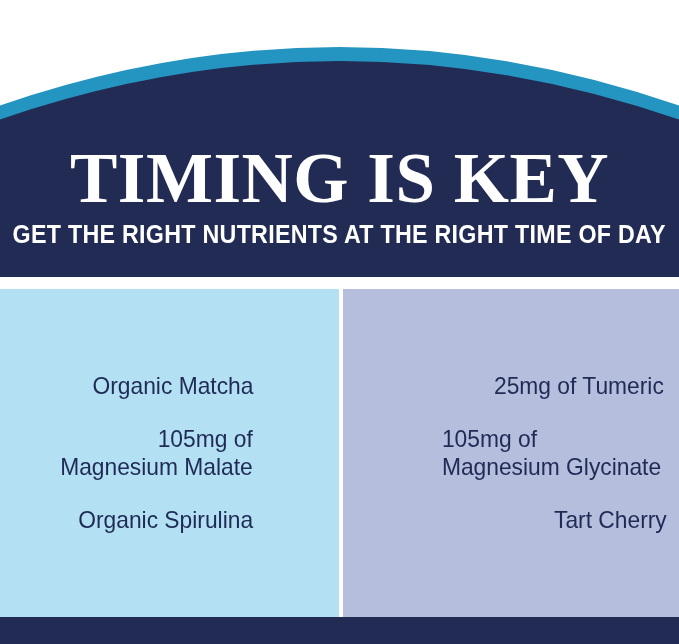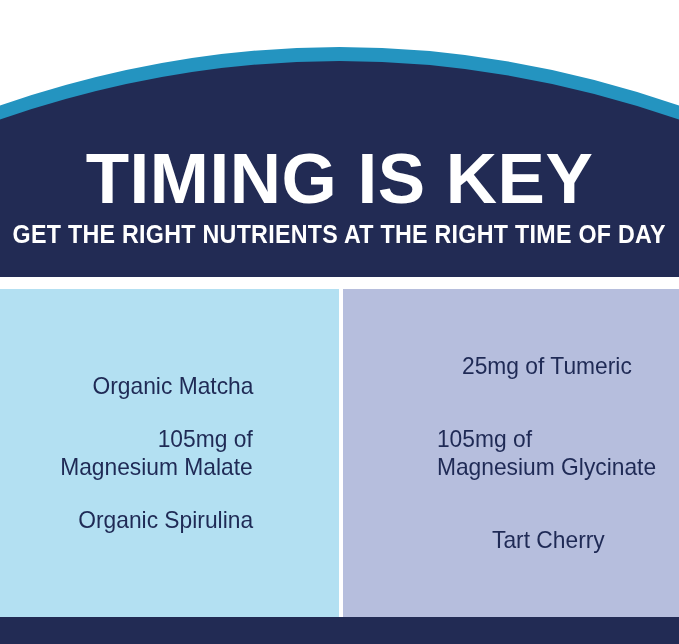"TIMING IS KEY" .headline { font-family: Liberation Sans, sans-serif -> Liberation Serif, serif }
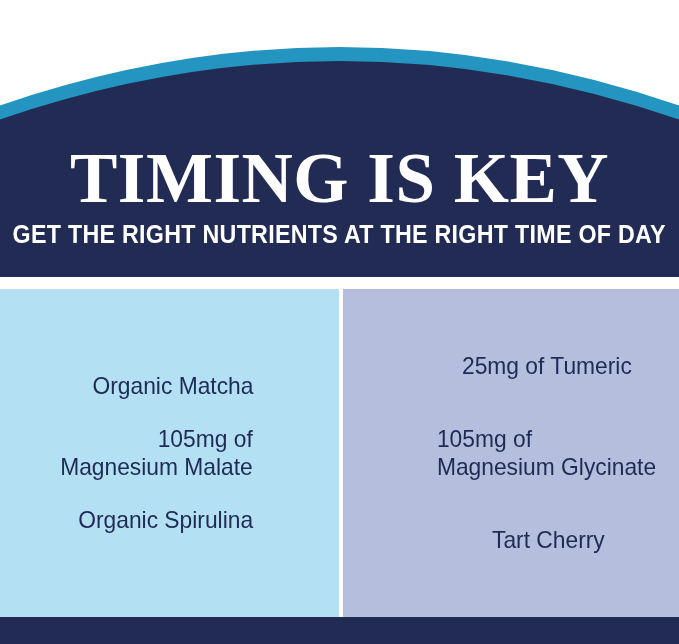"25mg of Tumeric" .panel-pm .panel-list { align-items: center -> flex-end; gap: 20px -> none }
